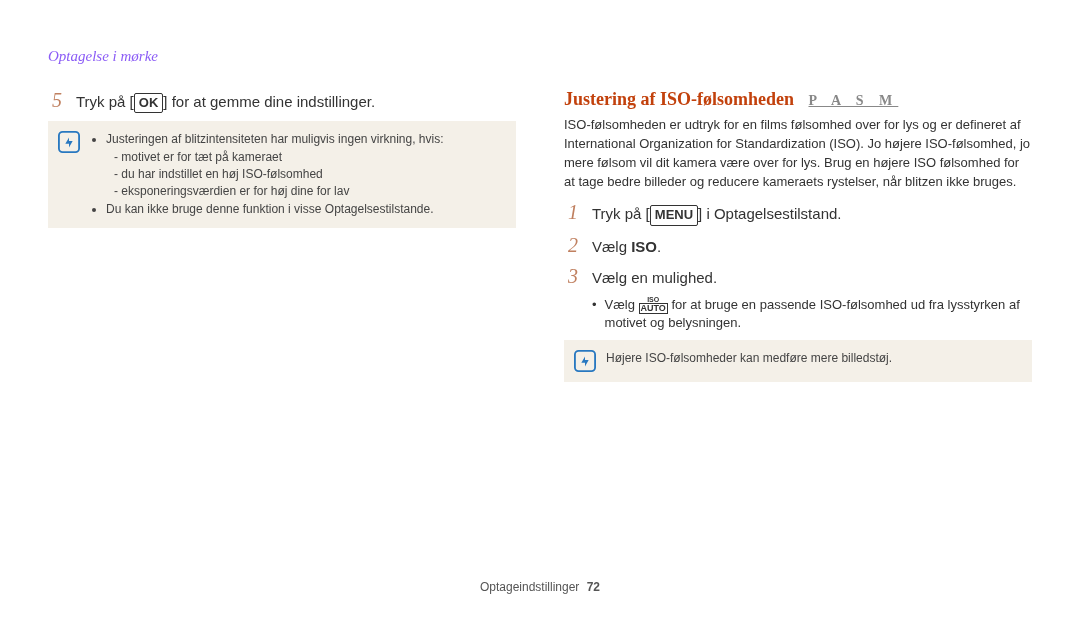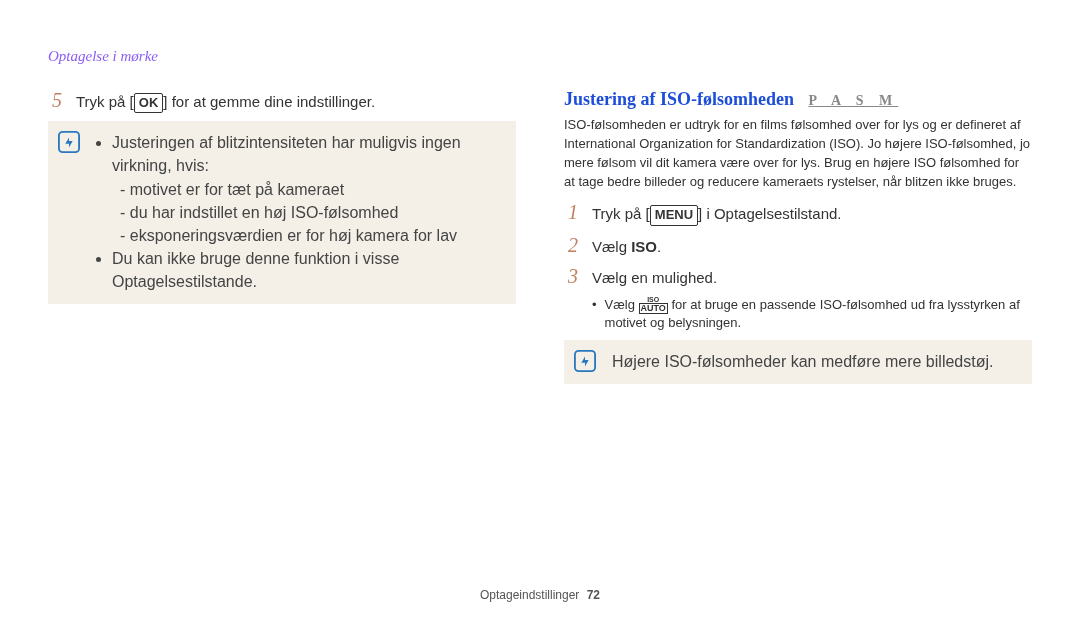"Justering af ISO-følsomheden" .section-title { color: #1d4ed8 -> #c2410c }
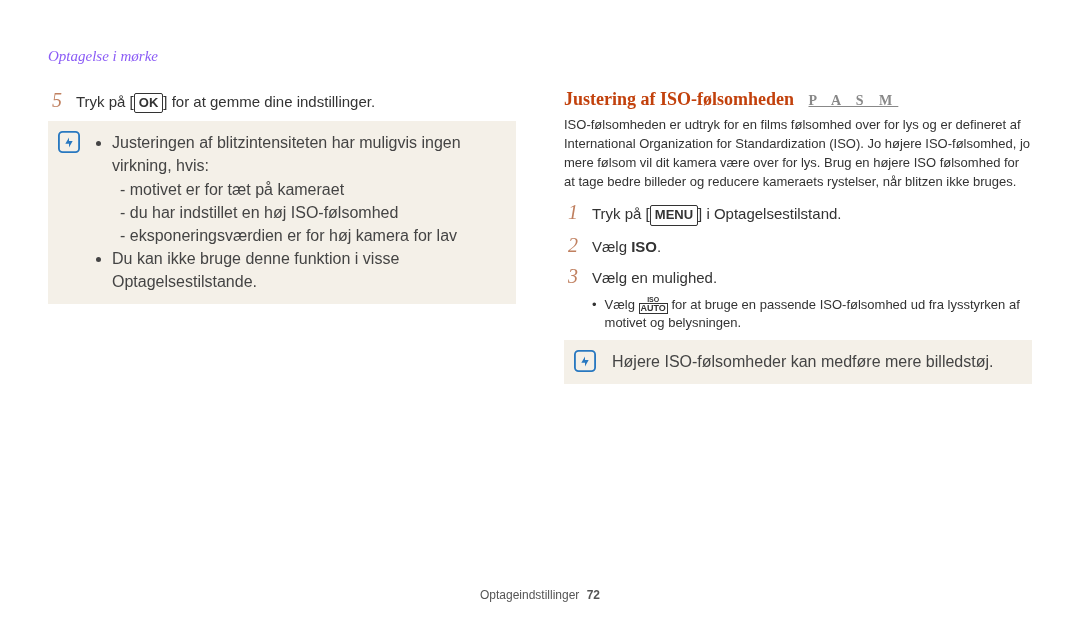"Justeringen af blitzintensiteten har" .note-box { font-size: 16px -> 12px; gap: 16px -> 10px }
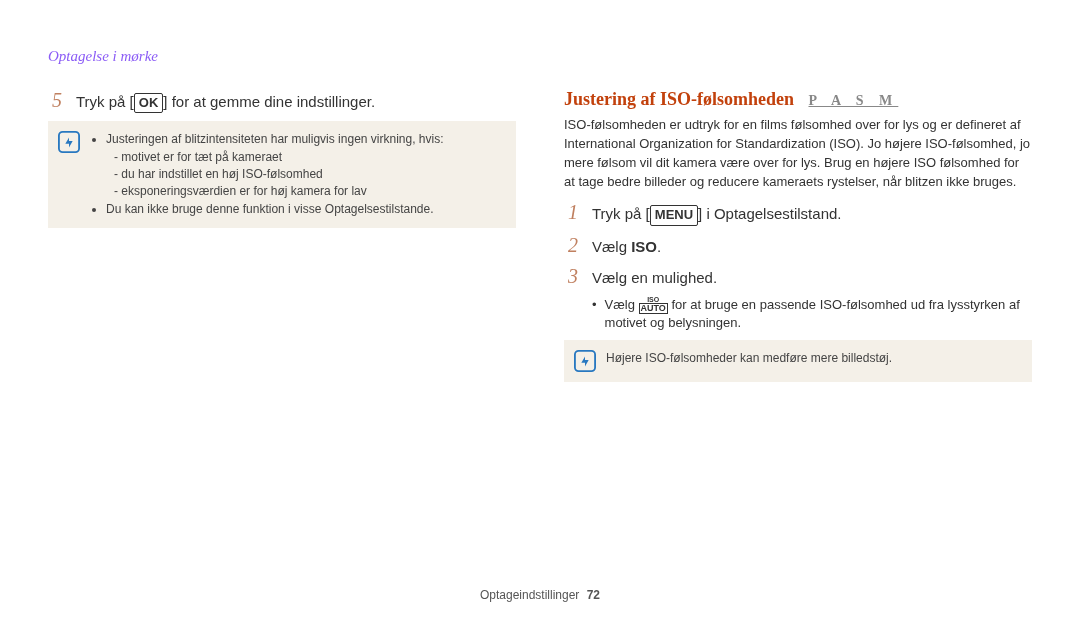"eksponeringsværdien er for høj kamera" li { text: kamera -> dine }
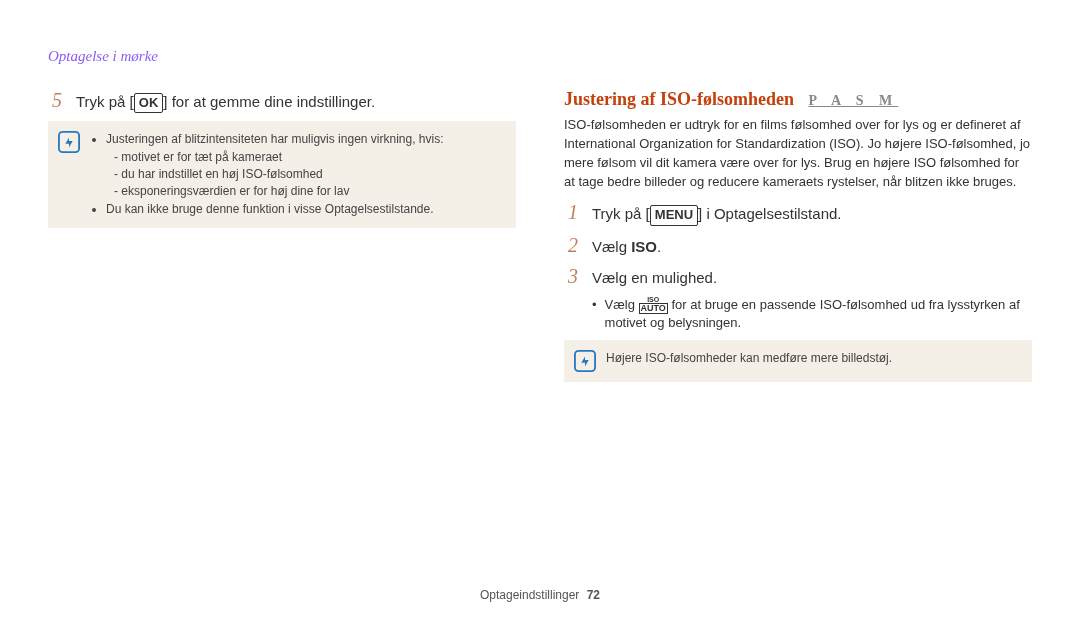"Optageindstillinger 72" .footer { bottom: 28px -> 36px }
